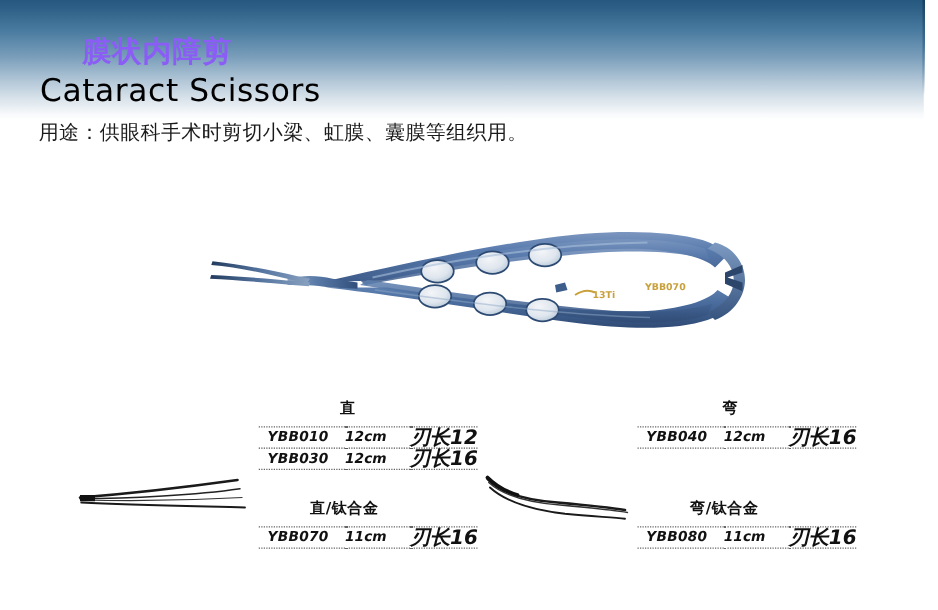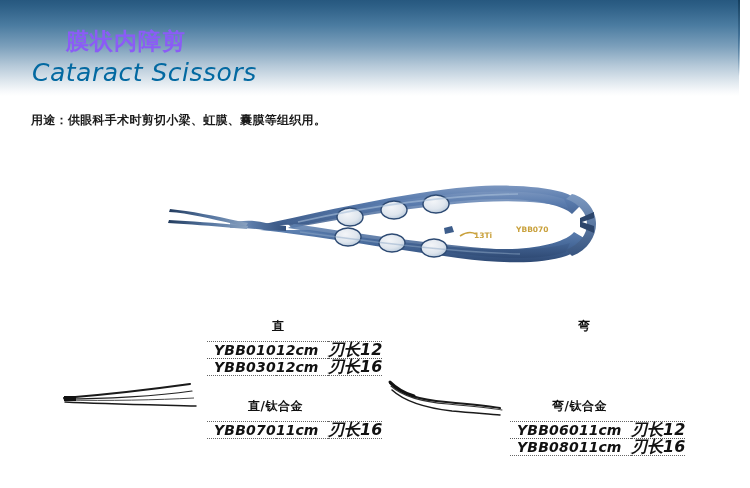"Cataract Scissors" .title-en { color: #0369a1 -> #000000; font-style: italic -> none }
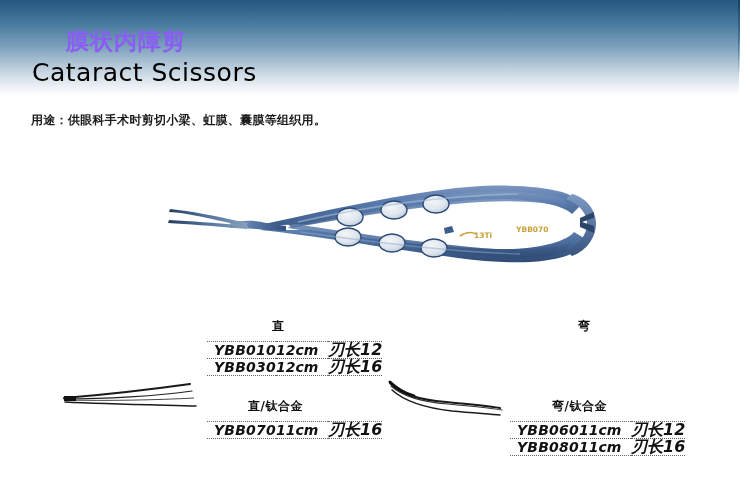"用途：供眼科手术时剪切小梁、虹膜、囊膜等组织用。" .desc { font-size: 12px -> 16px; font-weight: bold -> normal; top: 112px -> 96px }
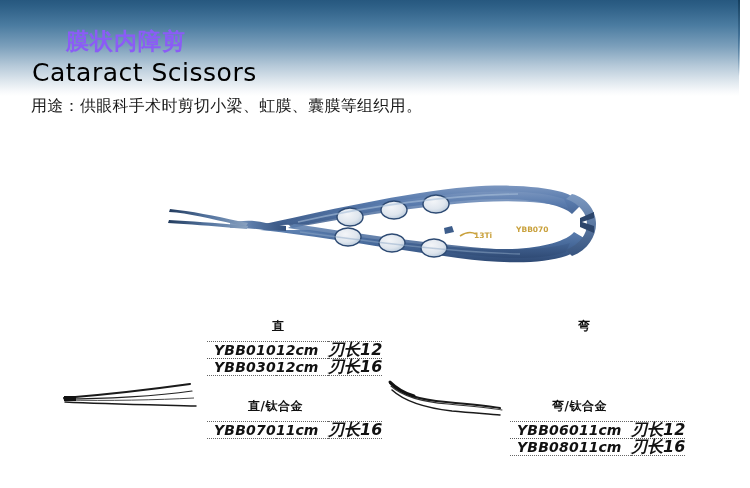"YBB010" .spec-table td { font-size: 14px -> 11px }
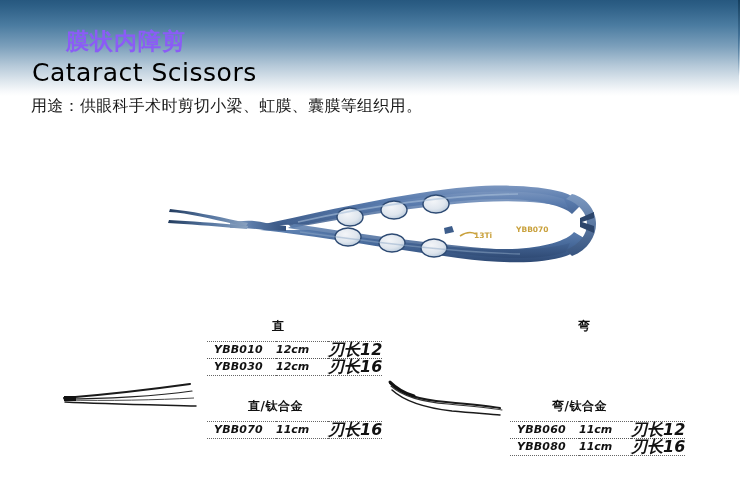"YBB040" tr { html: none -> <tr> <td>YBB040</td> <td>12cm</td> <td>刃长16</td> </tr> }
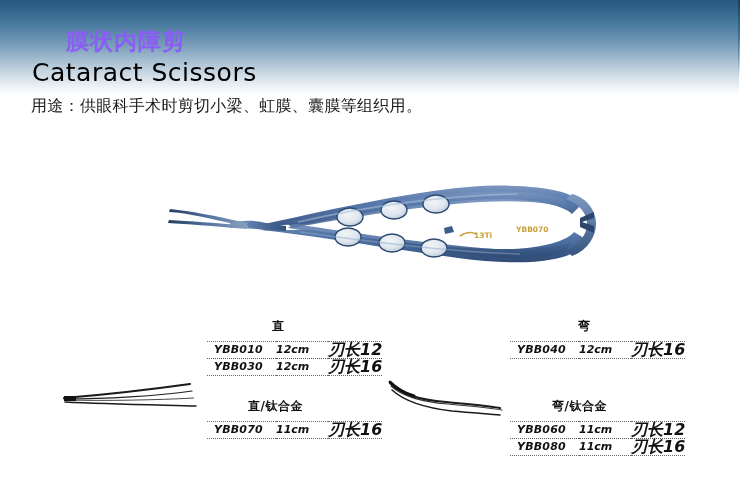"YBB060" tr { html: <tr> <td>YBB060</td> <td>11cm</td> <td>刃长12</td> </tr> -> none }
